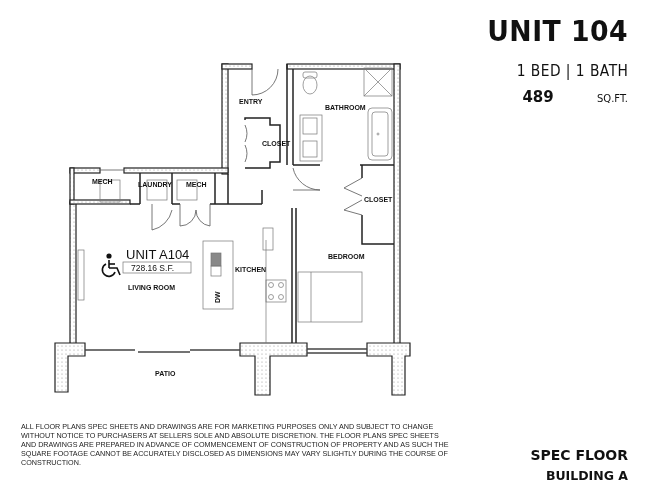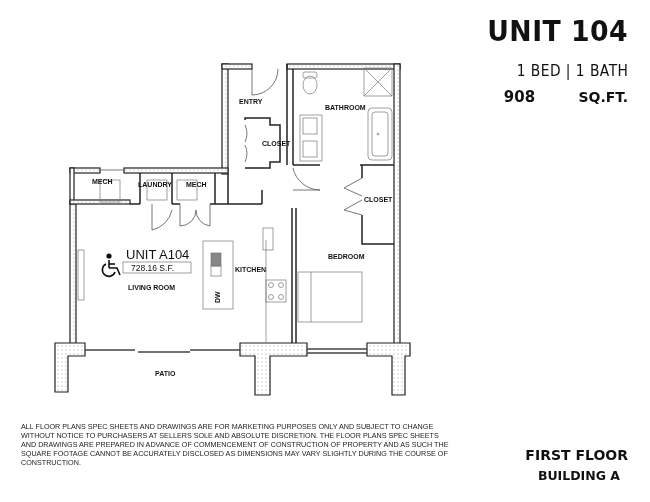"908" span { text: 908 -> 489 }
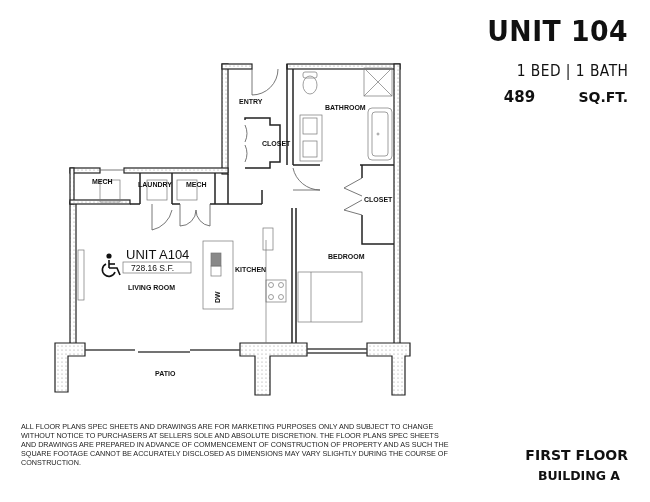"SQ.FT." .sqft .unit { font-size: 14px -> 10px; font-weight: bold -> normal }
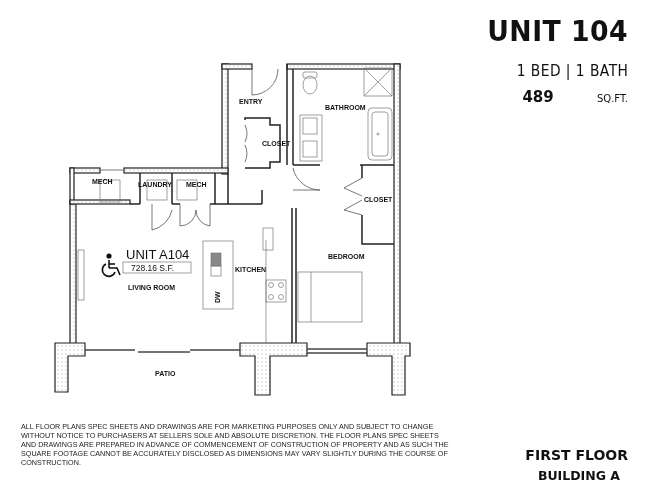"FIRST FLOOR" div.floor { text: FIRST -> SPEC }
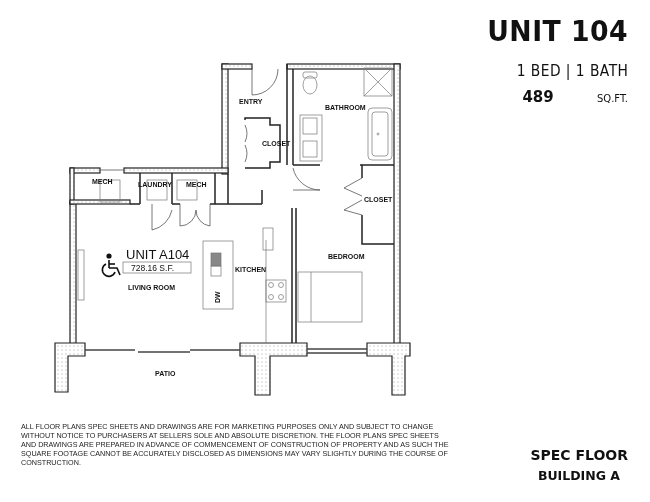"BUILDING A" .building { right: 30px -> 22px }
